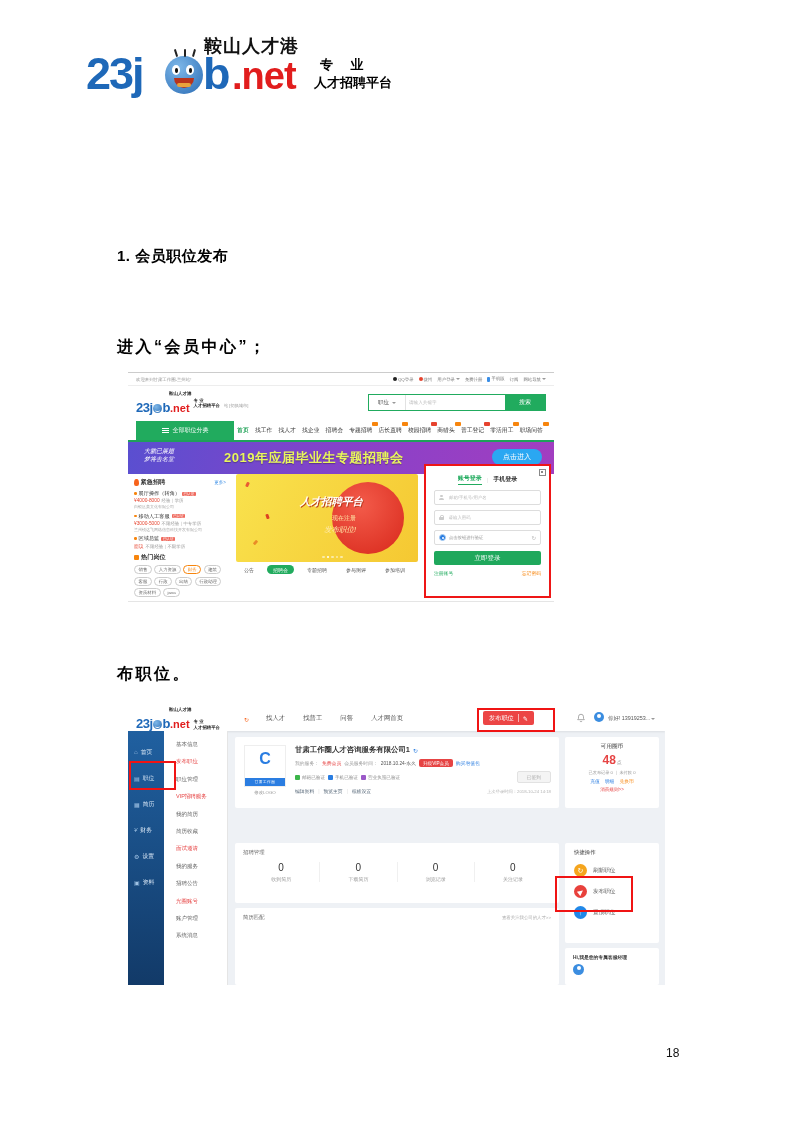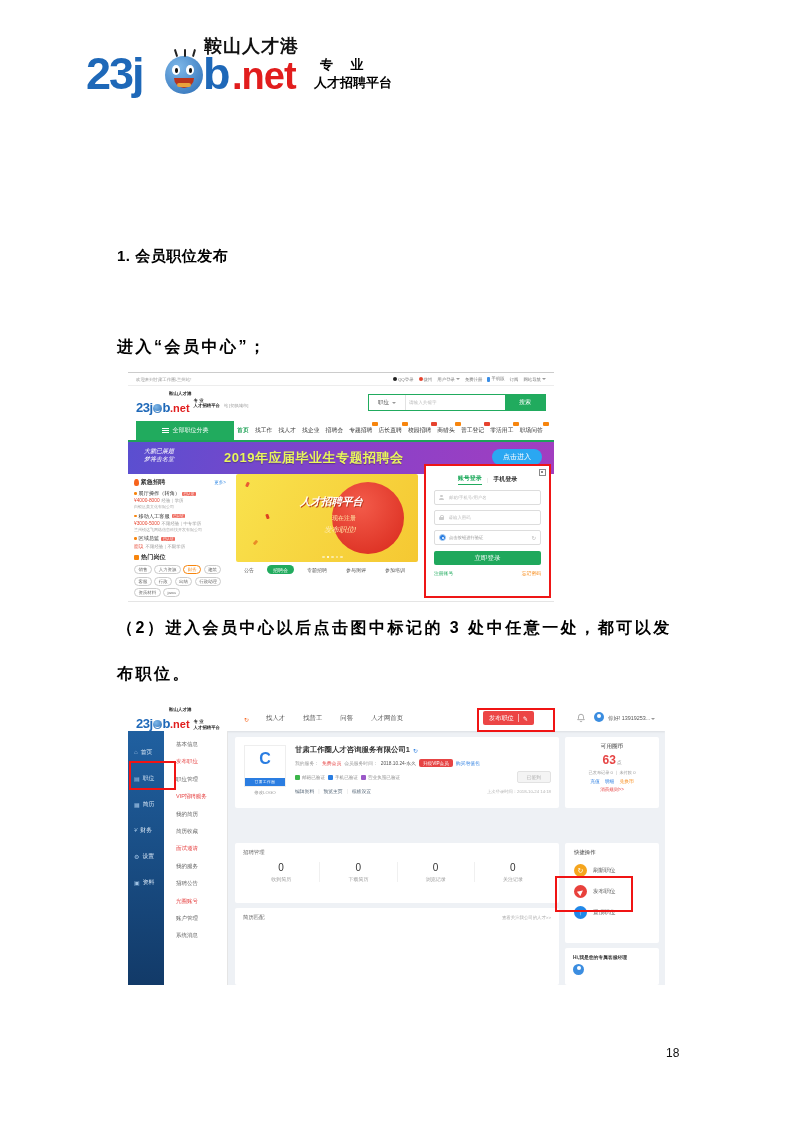"（2）进入会员中心以后点击图中标记的 3 处中任意一处，都可以发" p.para { html: <p>（2）进入会员中心以后点击图中标记的 3 处中任意一处，都可以发</p> -> none }
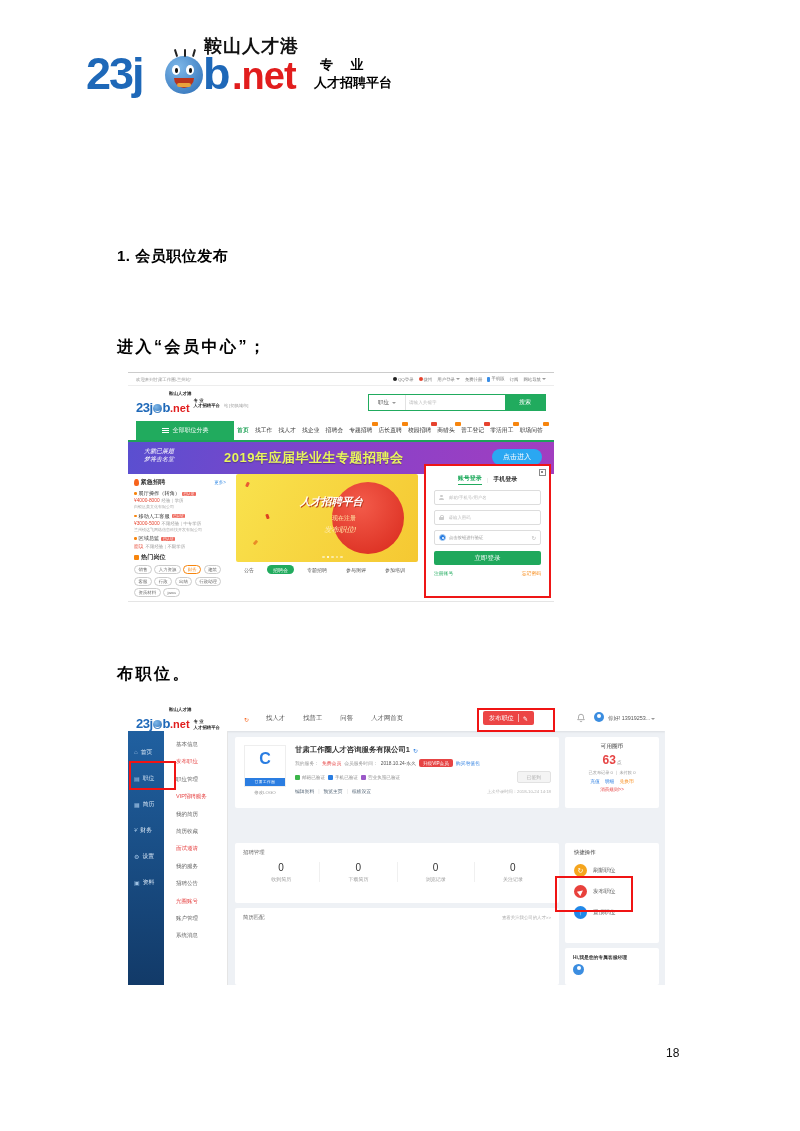"63" span.v { text: 63 -> 48 }
